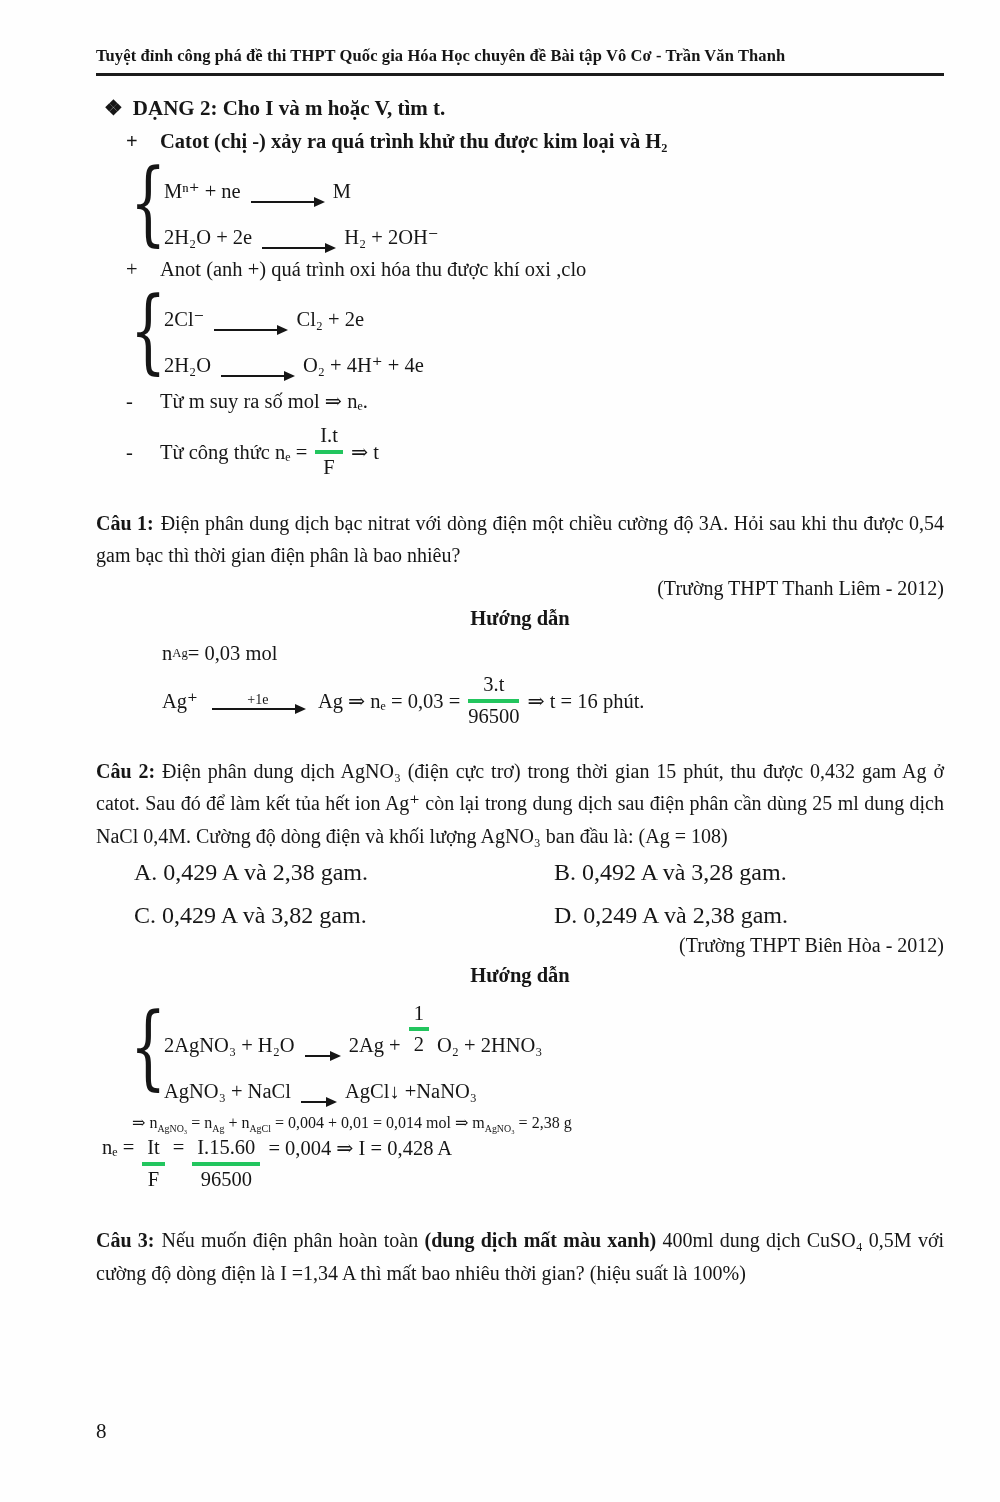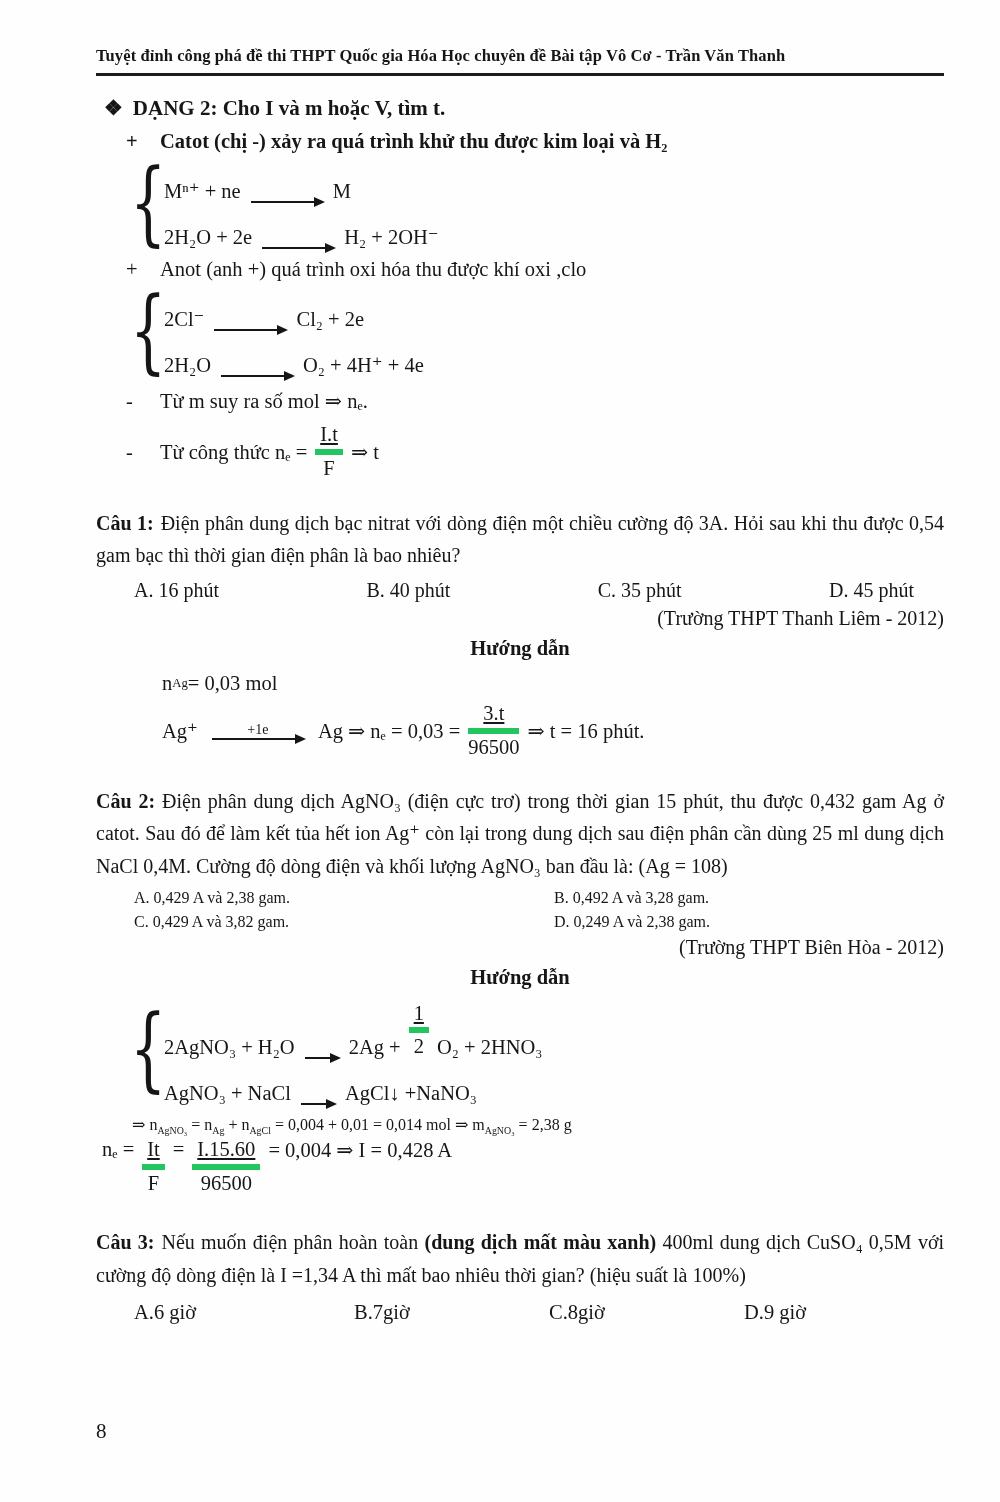"I.t" .frac .num { border-bottom: 6px solid #22c55e -> 4px solid #22c55e; text-decoration: underline -> none }
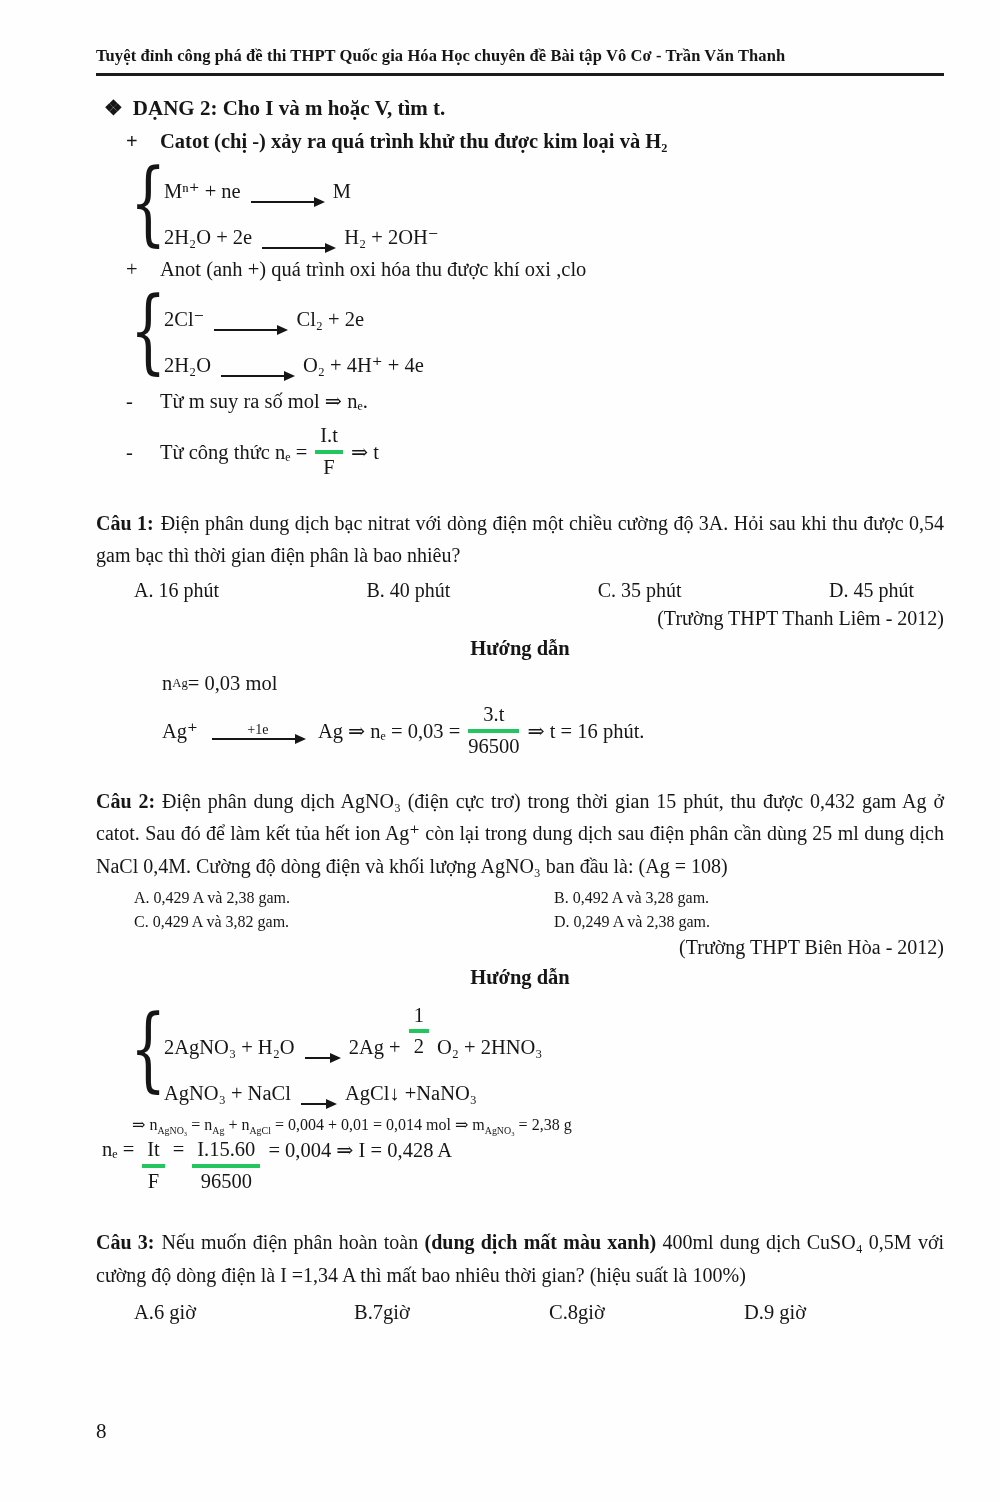"A. 16 phút" div.options-flex { html: <div> <span>A. 16 phút</span> <span>B. 40 phút</span> <span>C. 35 phút</span> <span>D. 45 phút</span> </div> -> none }
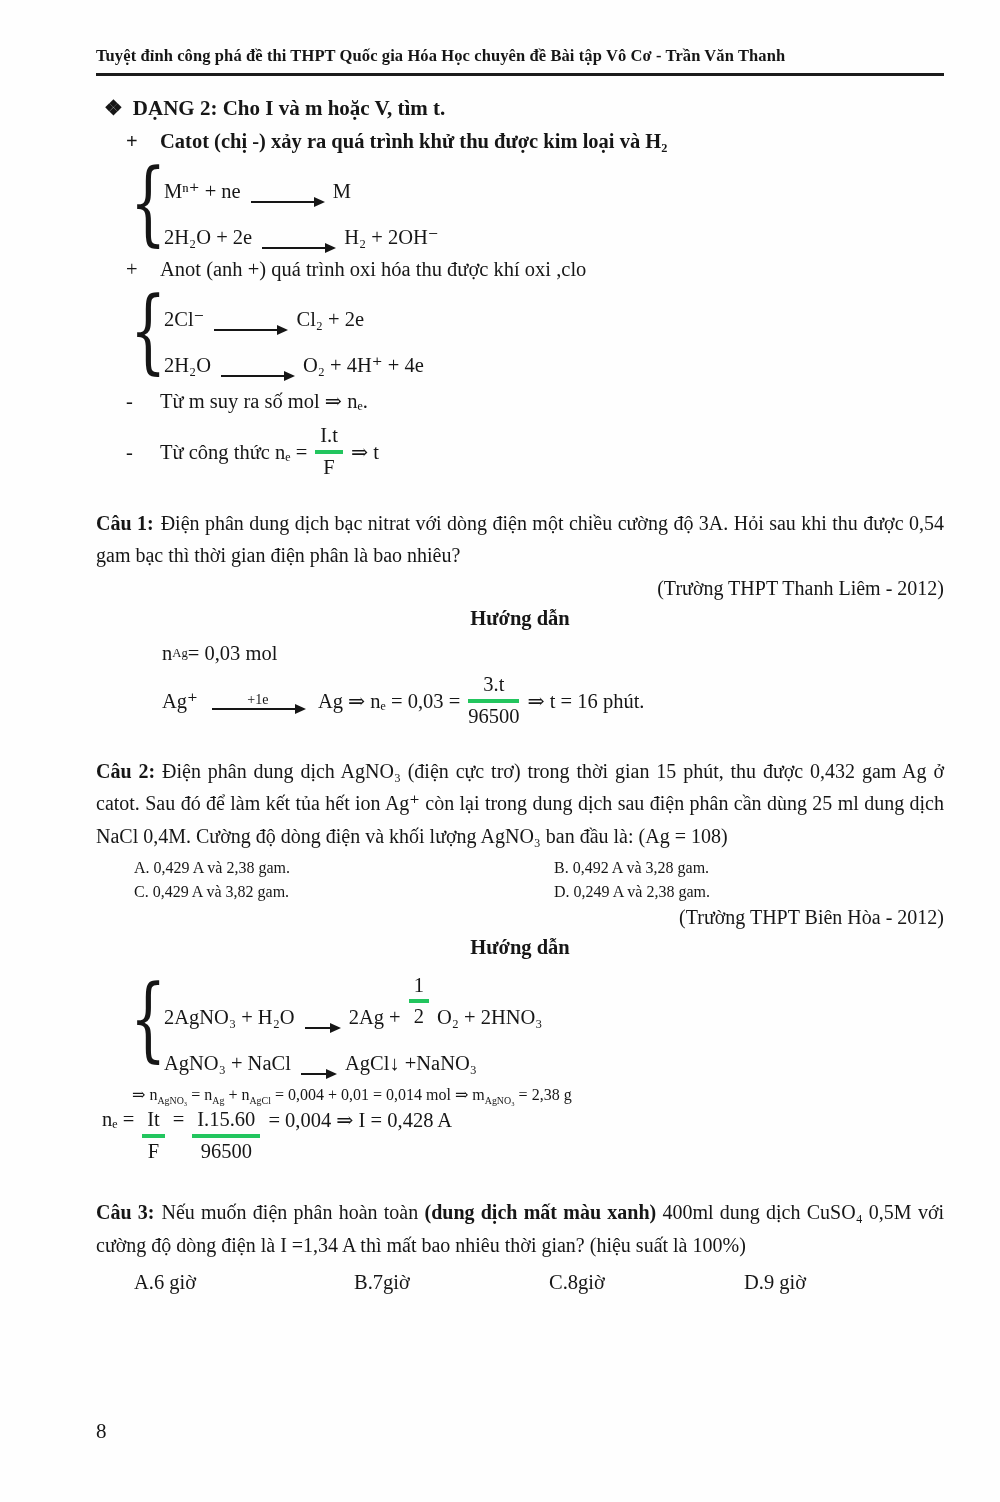"A. 0,429 A và 2,38" .options-grid2 { font-size: 16px -> 24px; row-gap: 6px -> 16px }
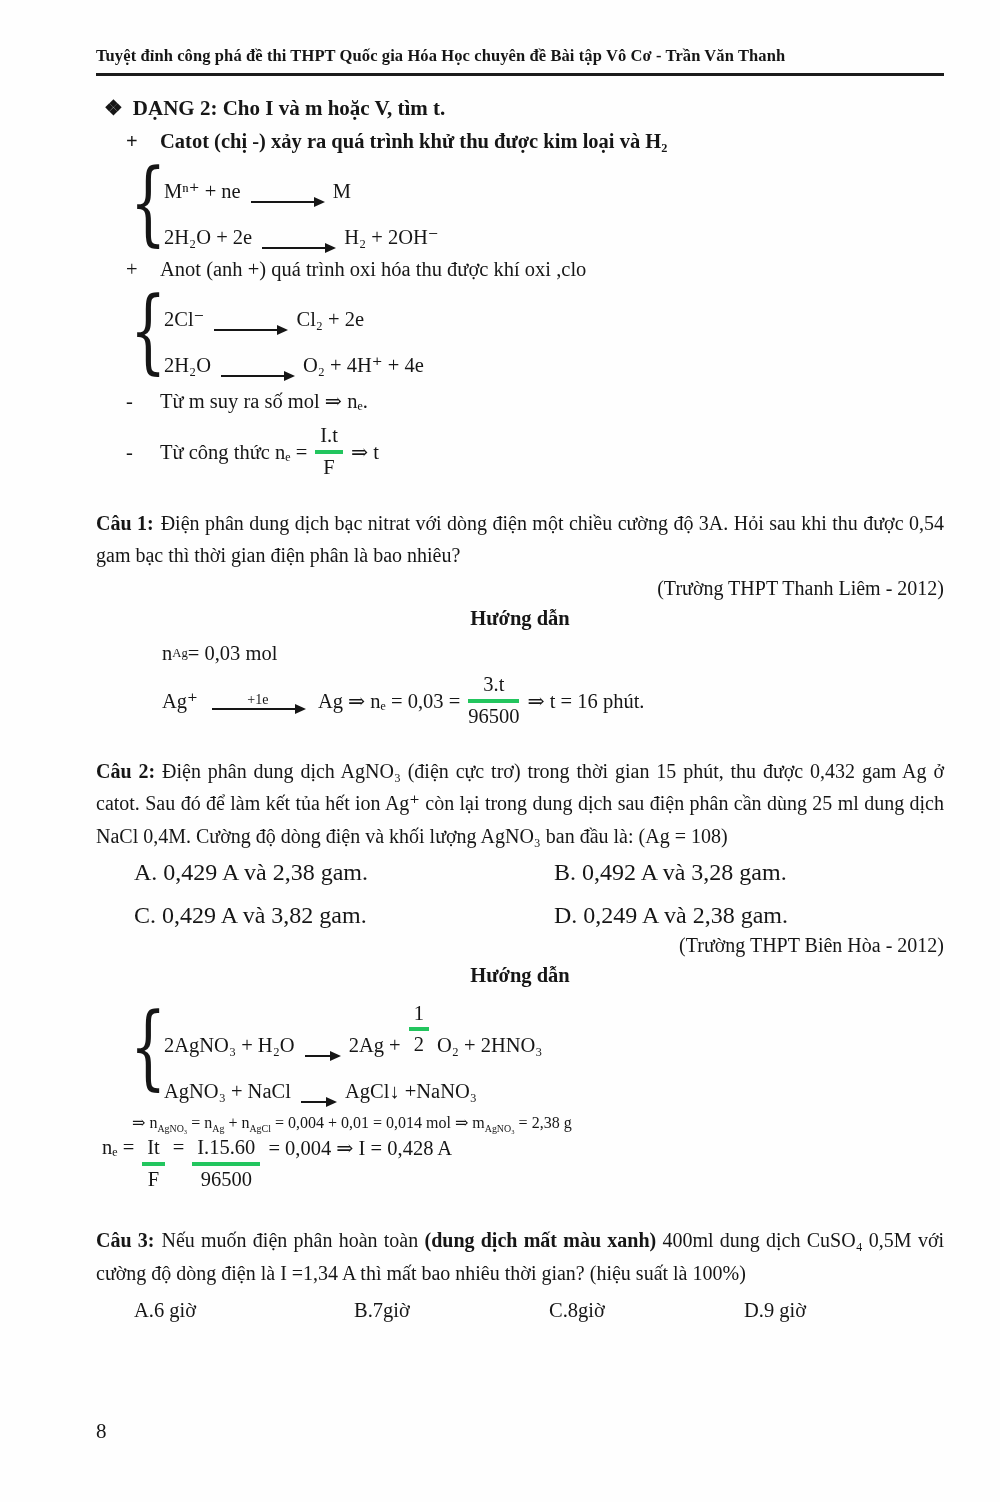"A.6 giờ" div.options-grid4 { html: <div> <span>A.6 giờ</span> <span>B.7giờ</span> <span>C.8giờ</span> <span>D.9 giờ</span> </div> -> none }
